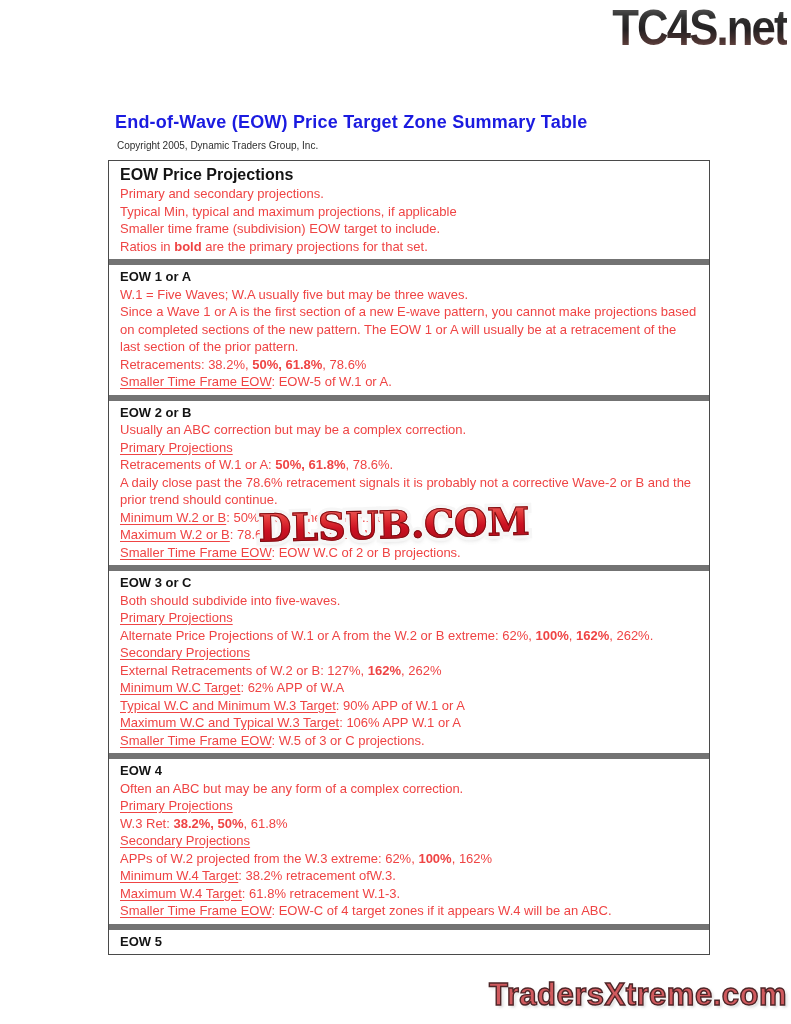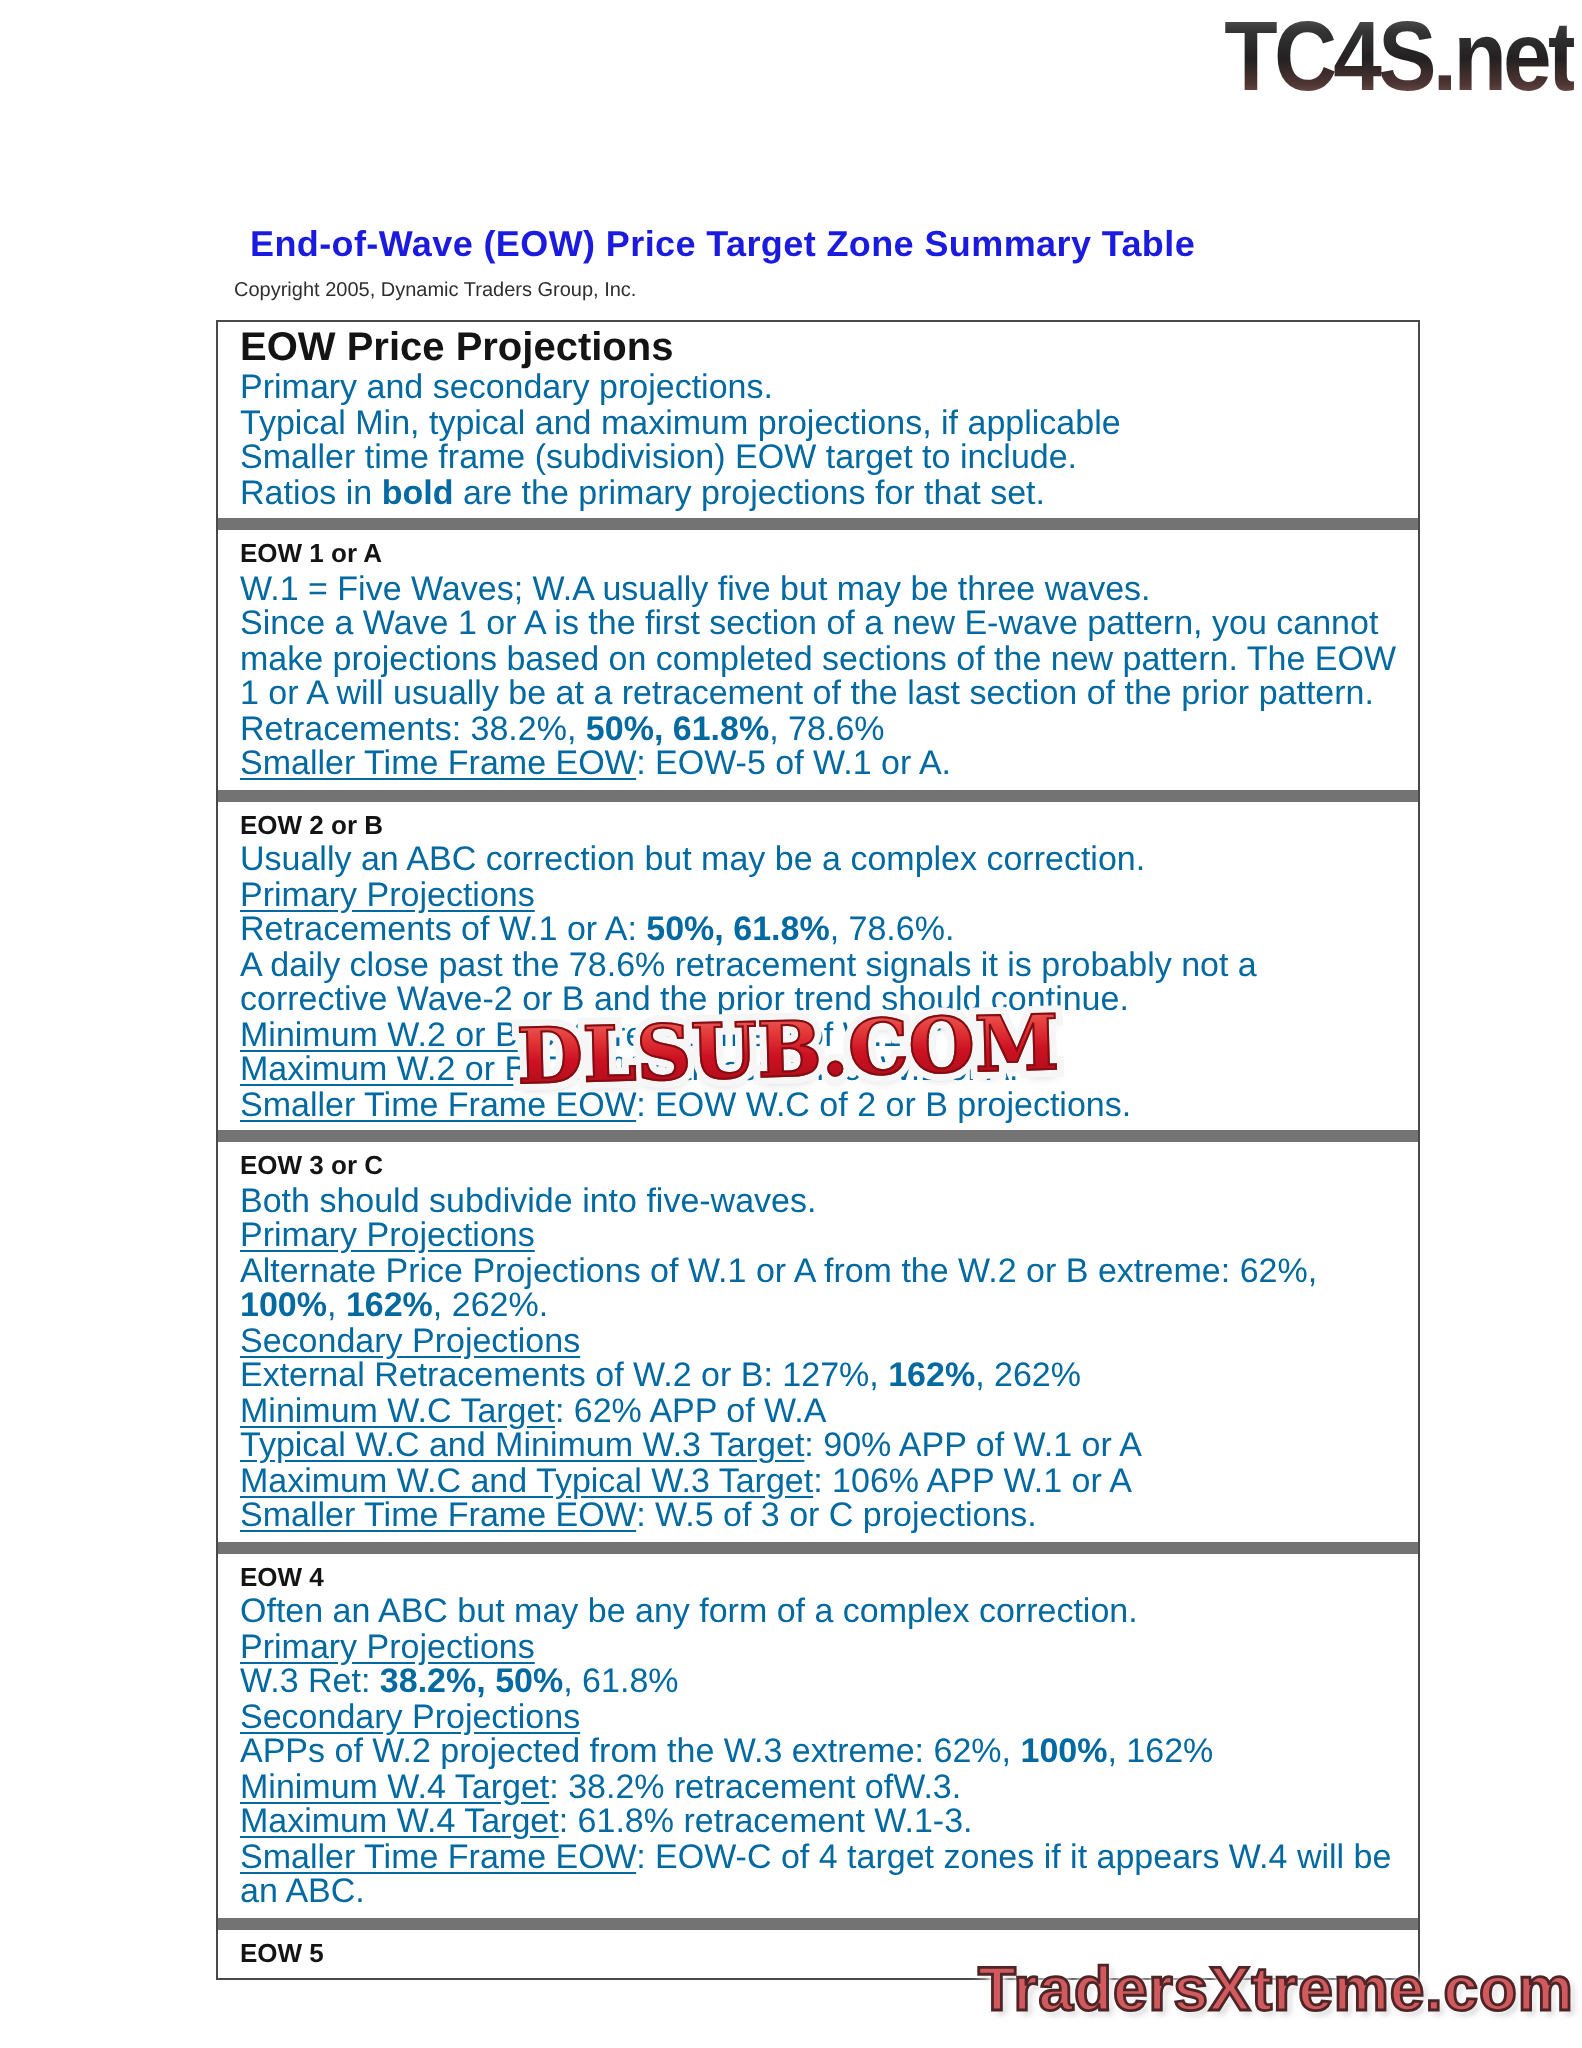"End-of-Wave (EOW) Price Target Zone" .title { left: 125px -> 115px }
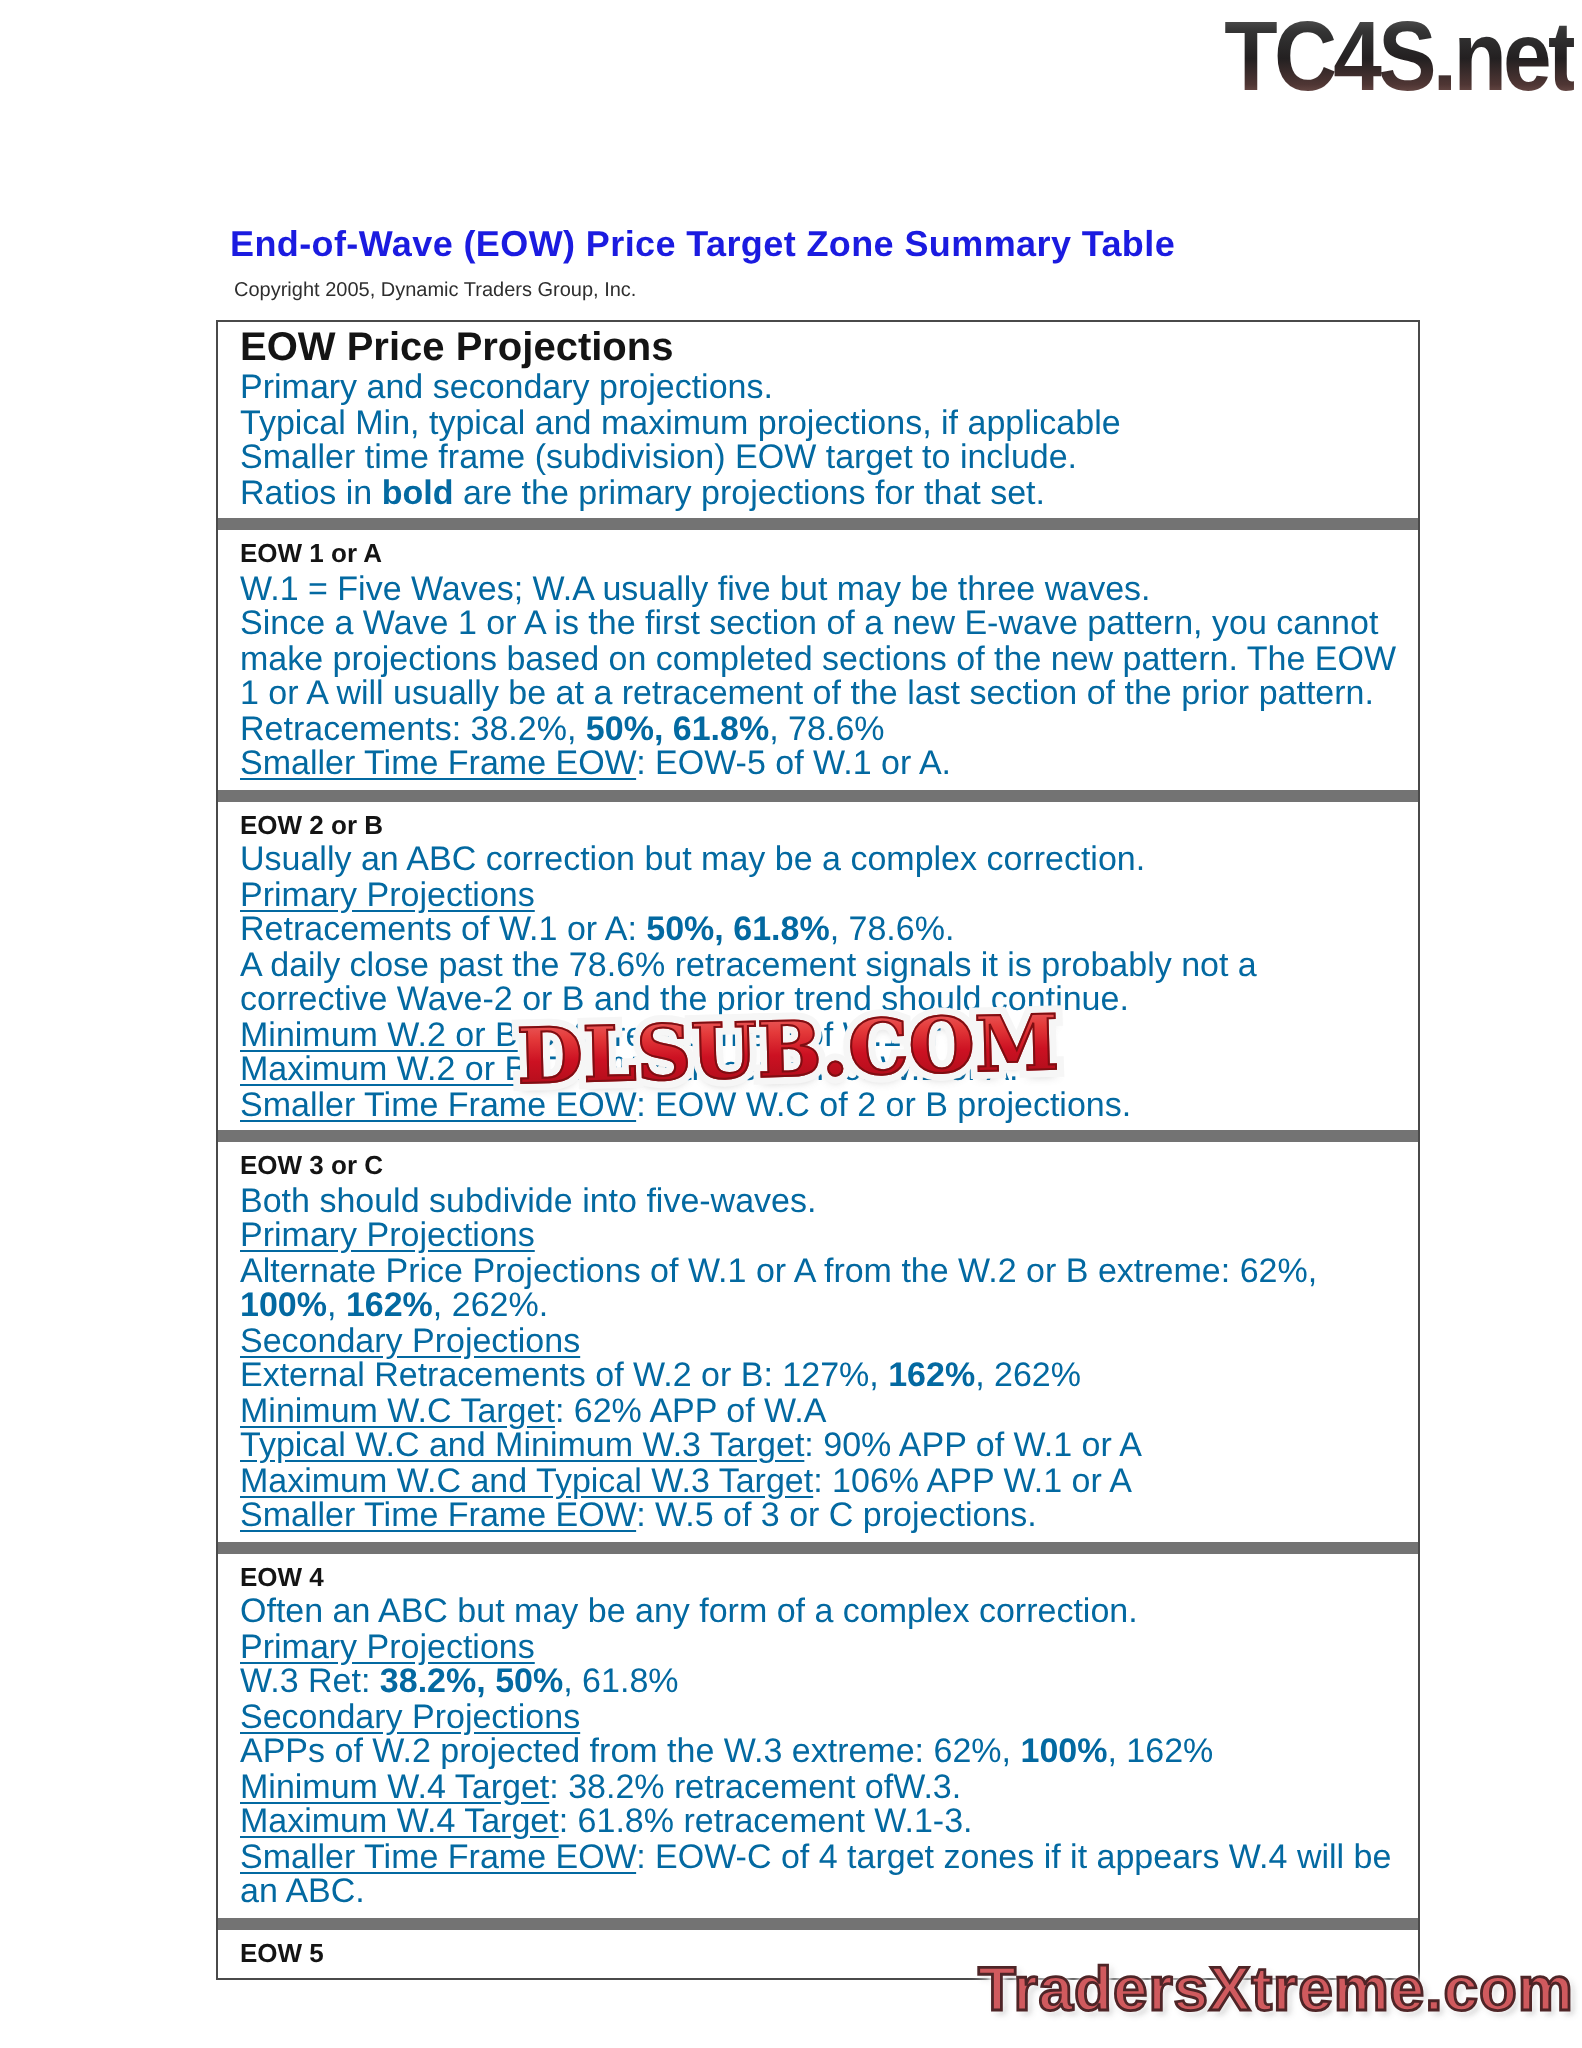"EOW Price Projections" .row-heading.large { font-size: 20px -> 16px }
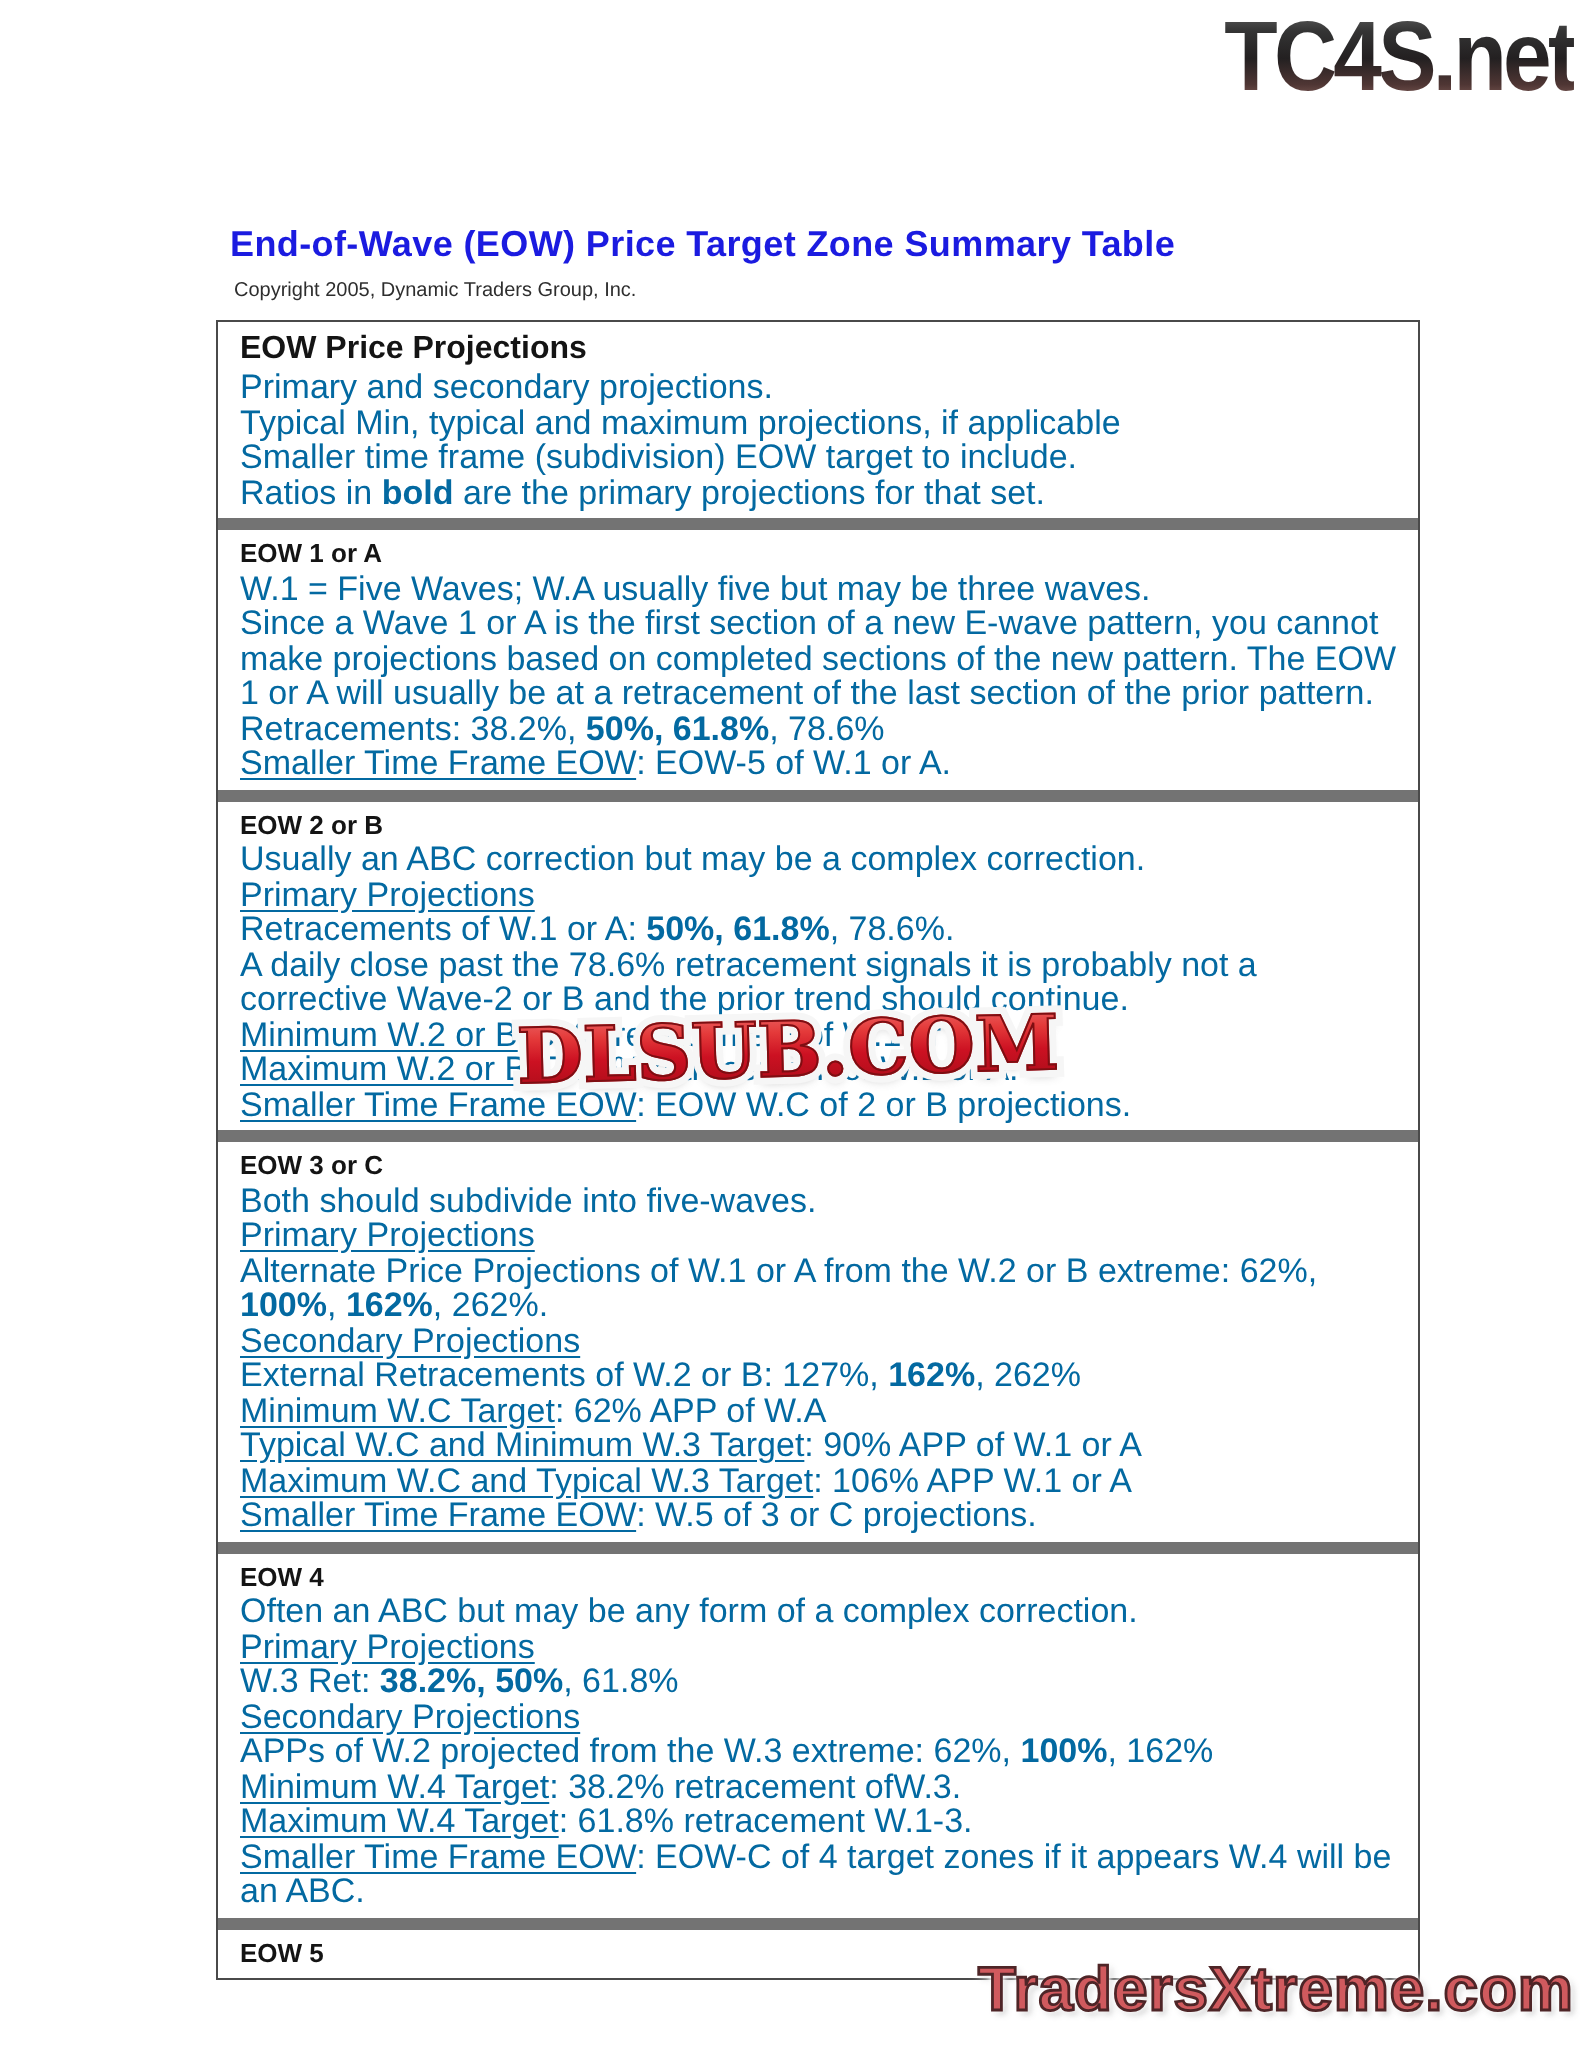"Primary and secondary projections." .line { color: #0369a1 -> #ef4444; font-size: 17px -> 13px }
